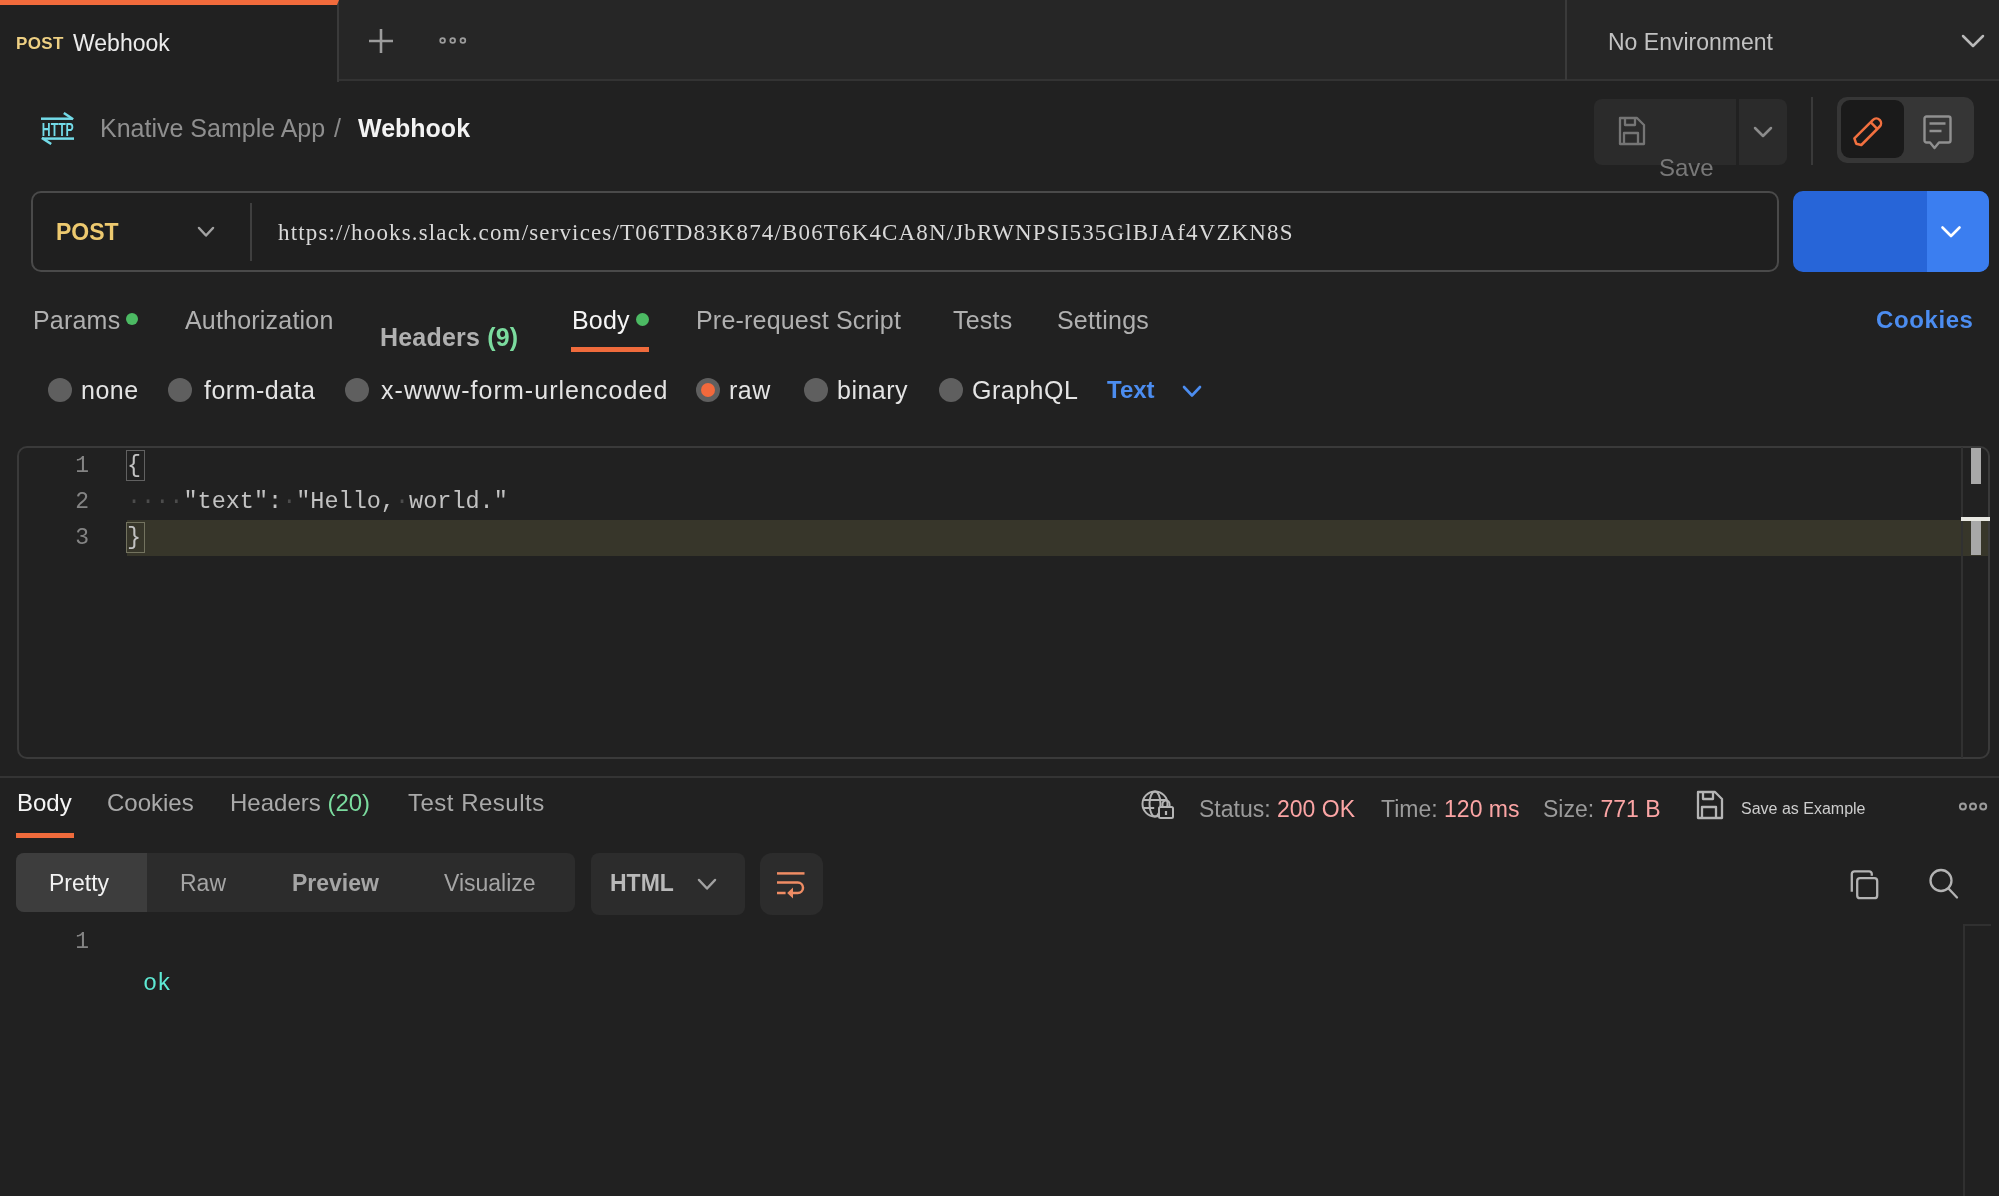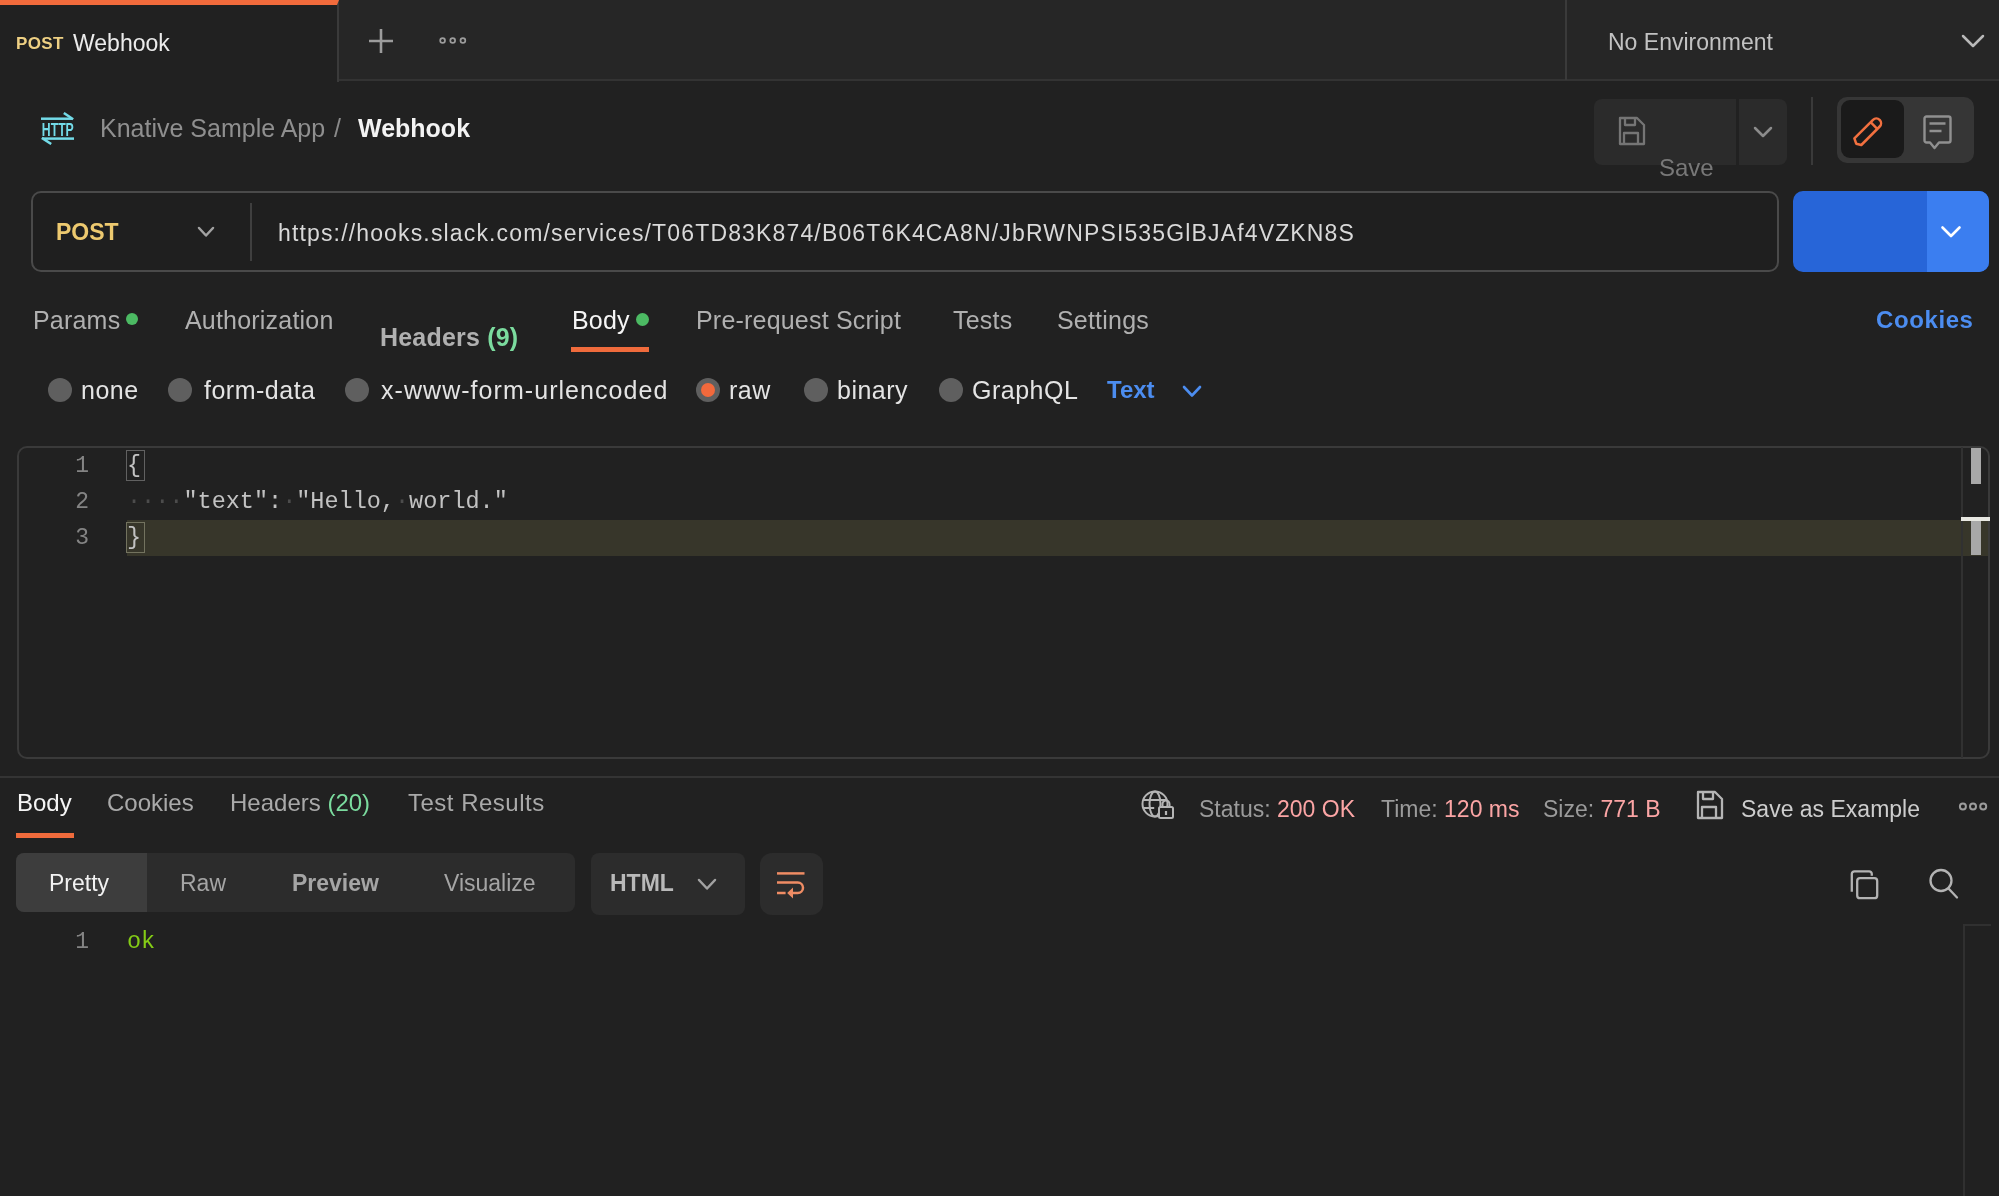"https://hooks.slack.com/services/T06TD83" div.abs { font-family: none -> Liberation Serif, serif }
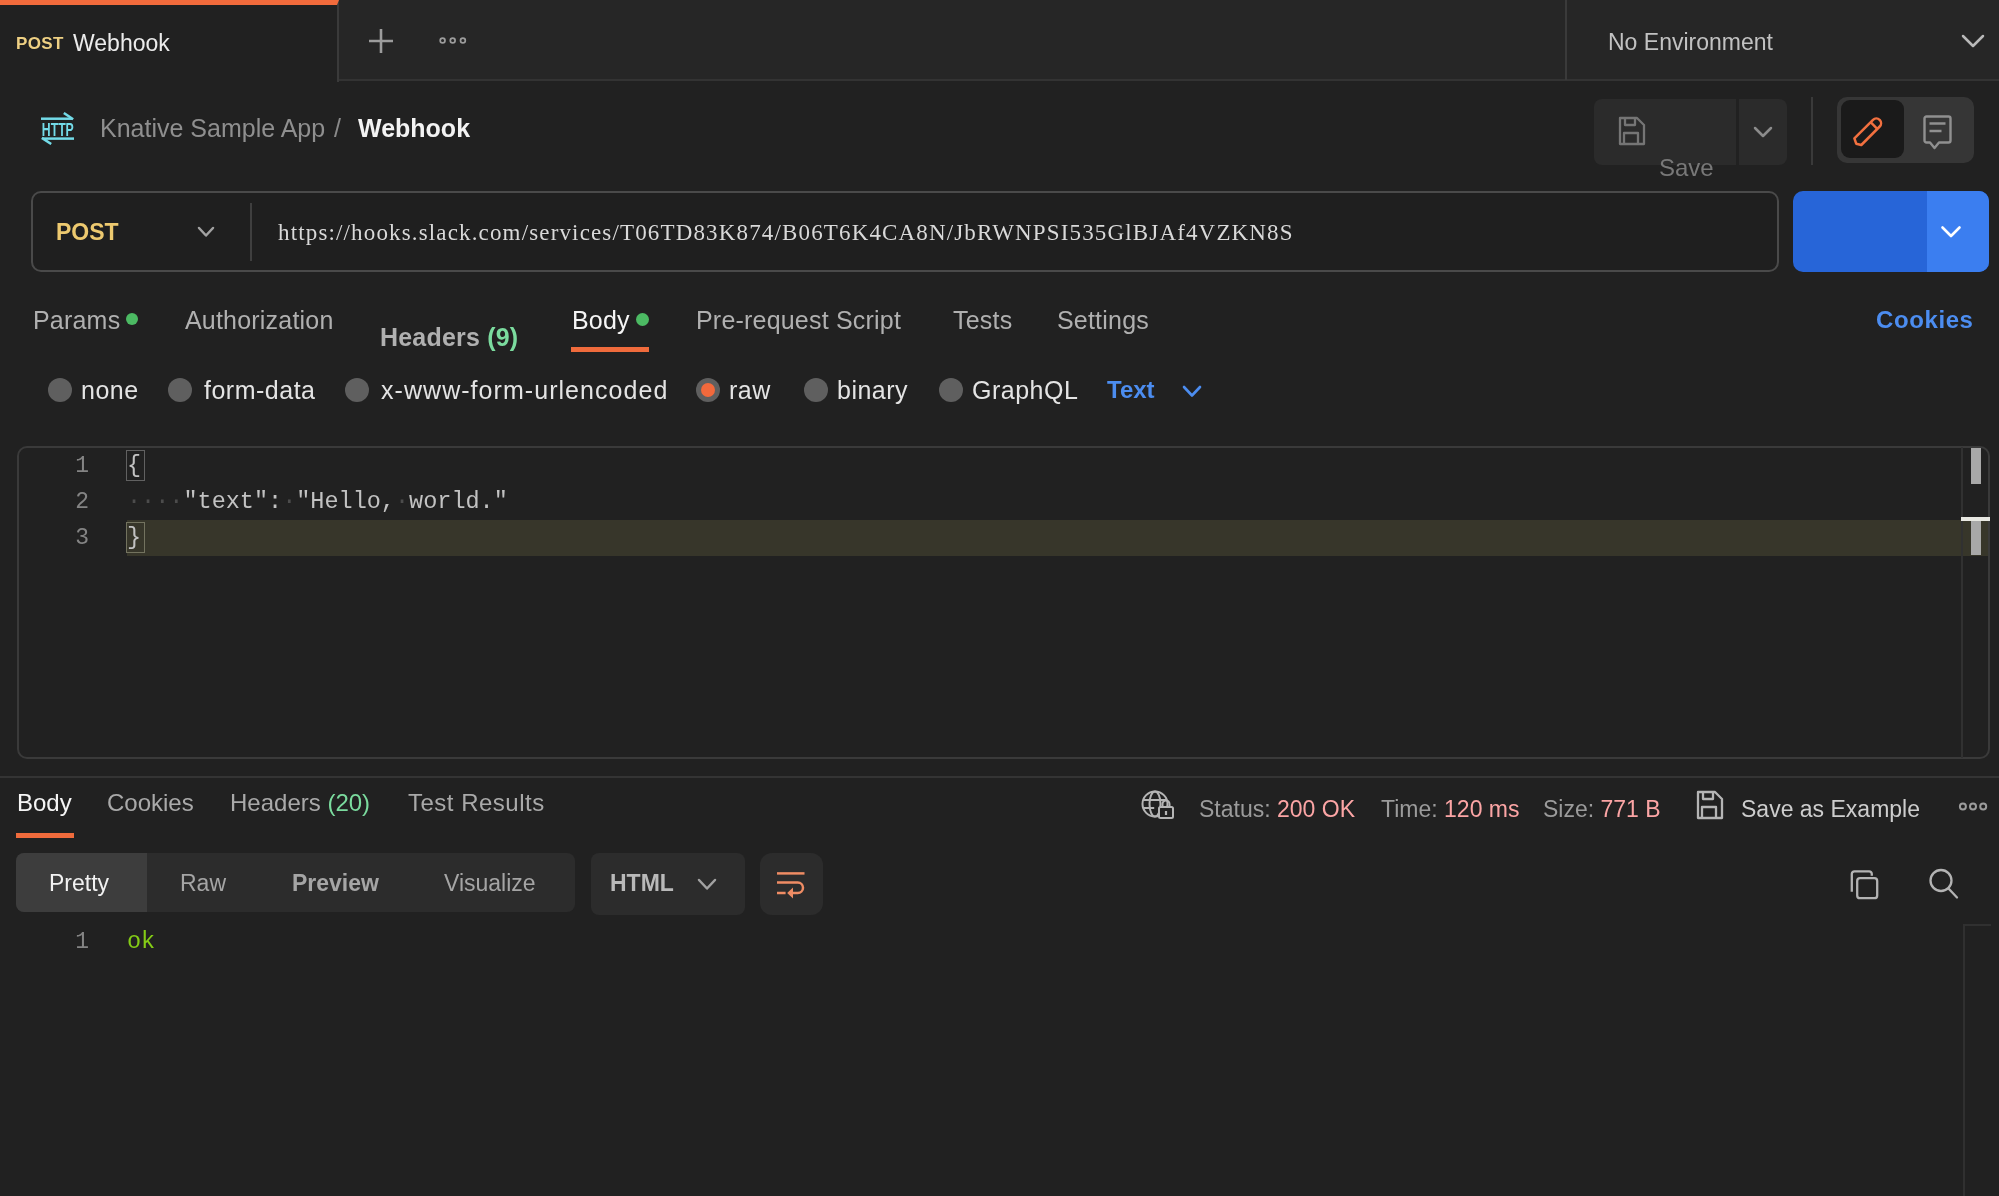"Save as Example" div.abs { font-size: 23px -> 16px }
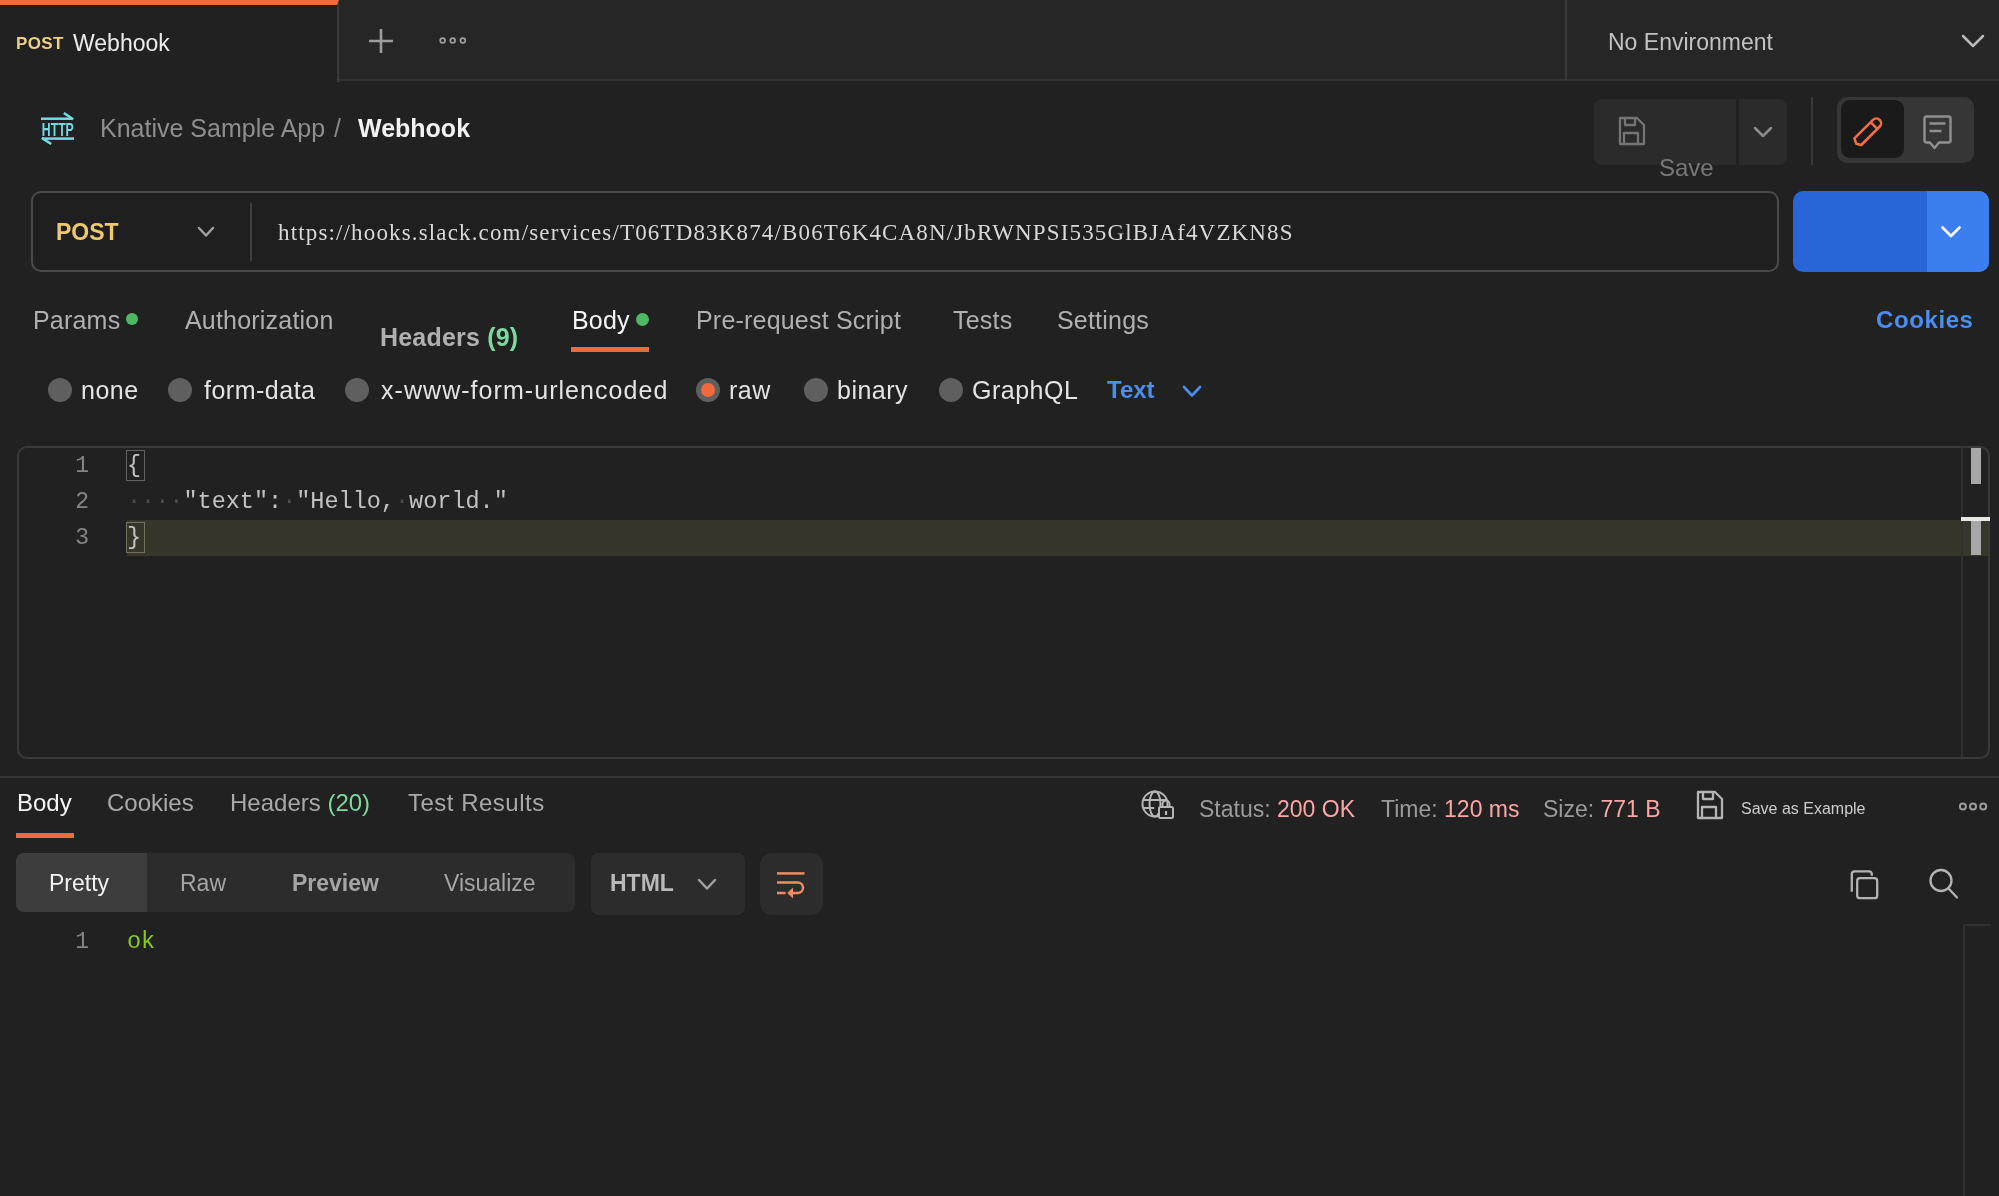"ok" div.abs { color: #84cc16 -> #5eead4; margin-left: none -> 16px; top: 924px -> 966px }
